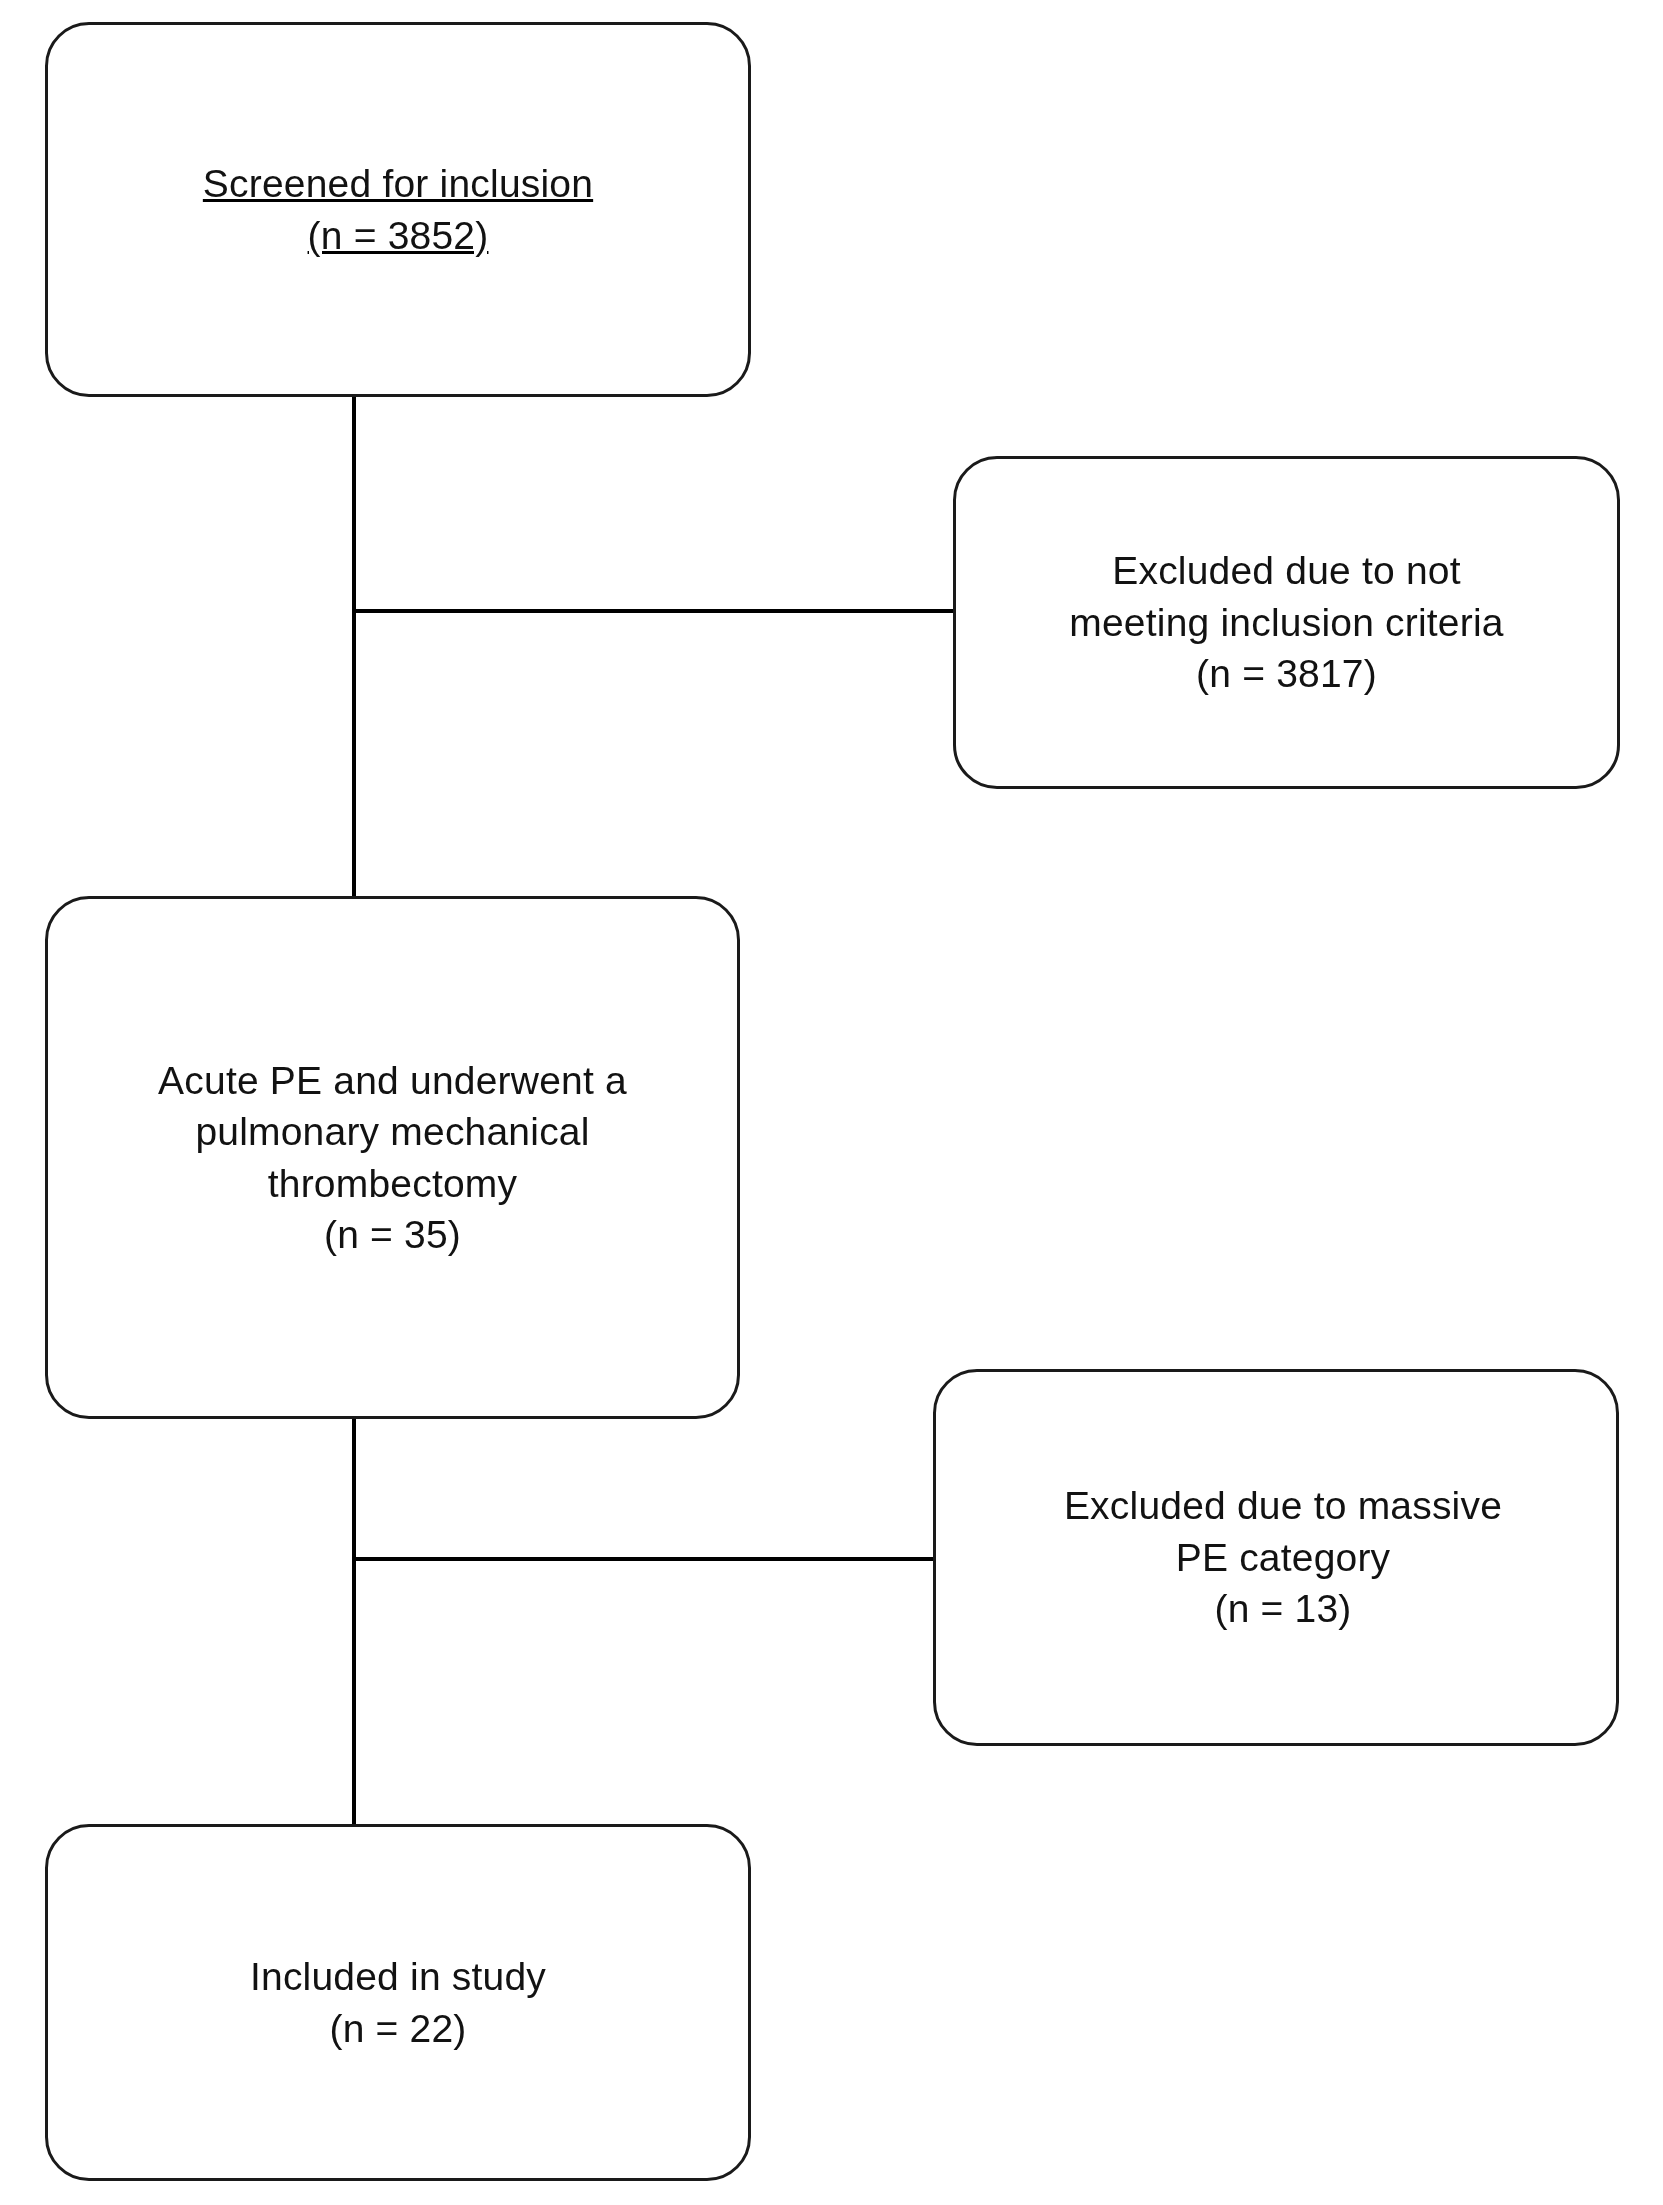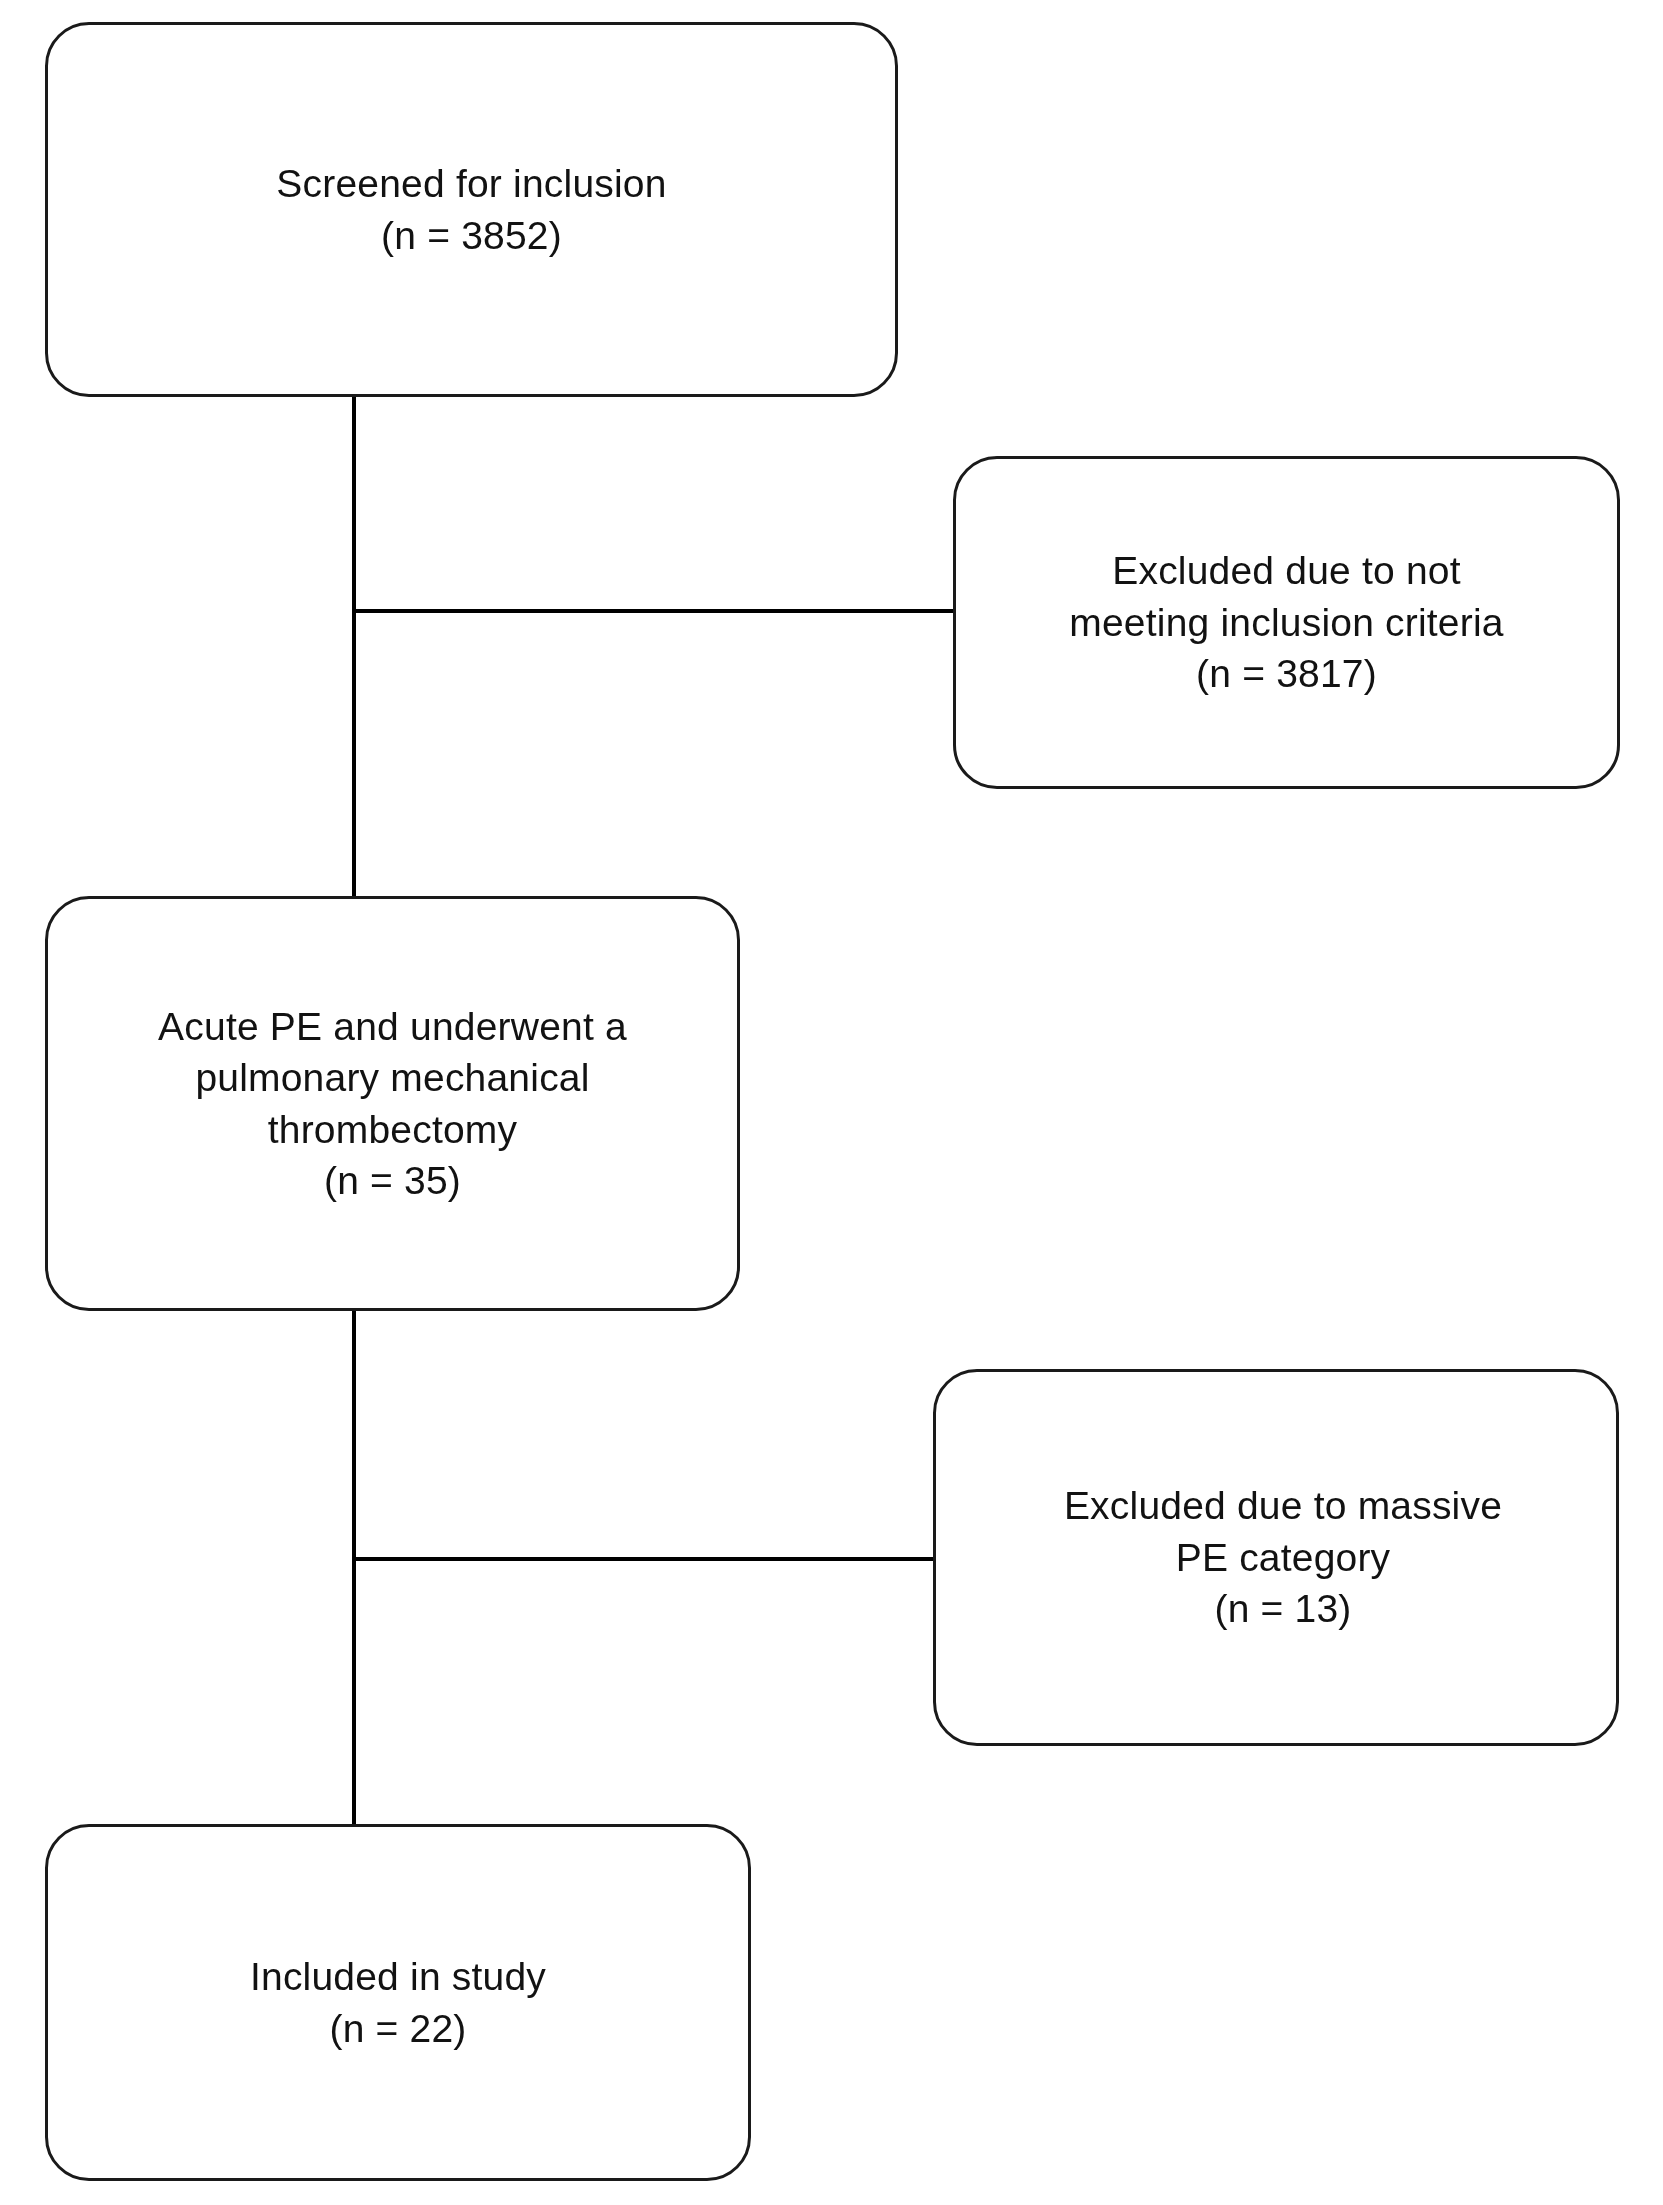"Screened for inclusion" #box-screened { text-decoration: none -> underline; width: 853px -> 706px }
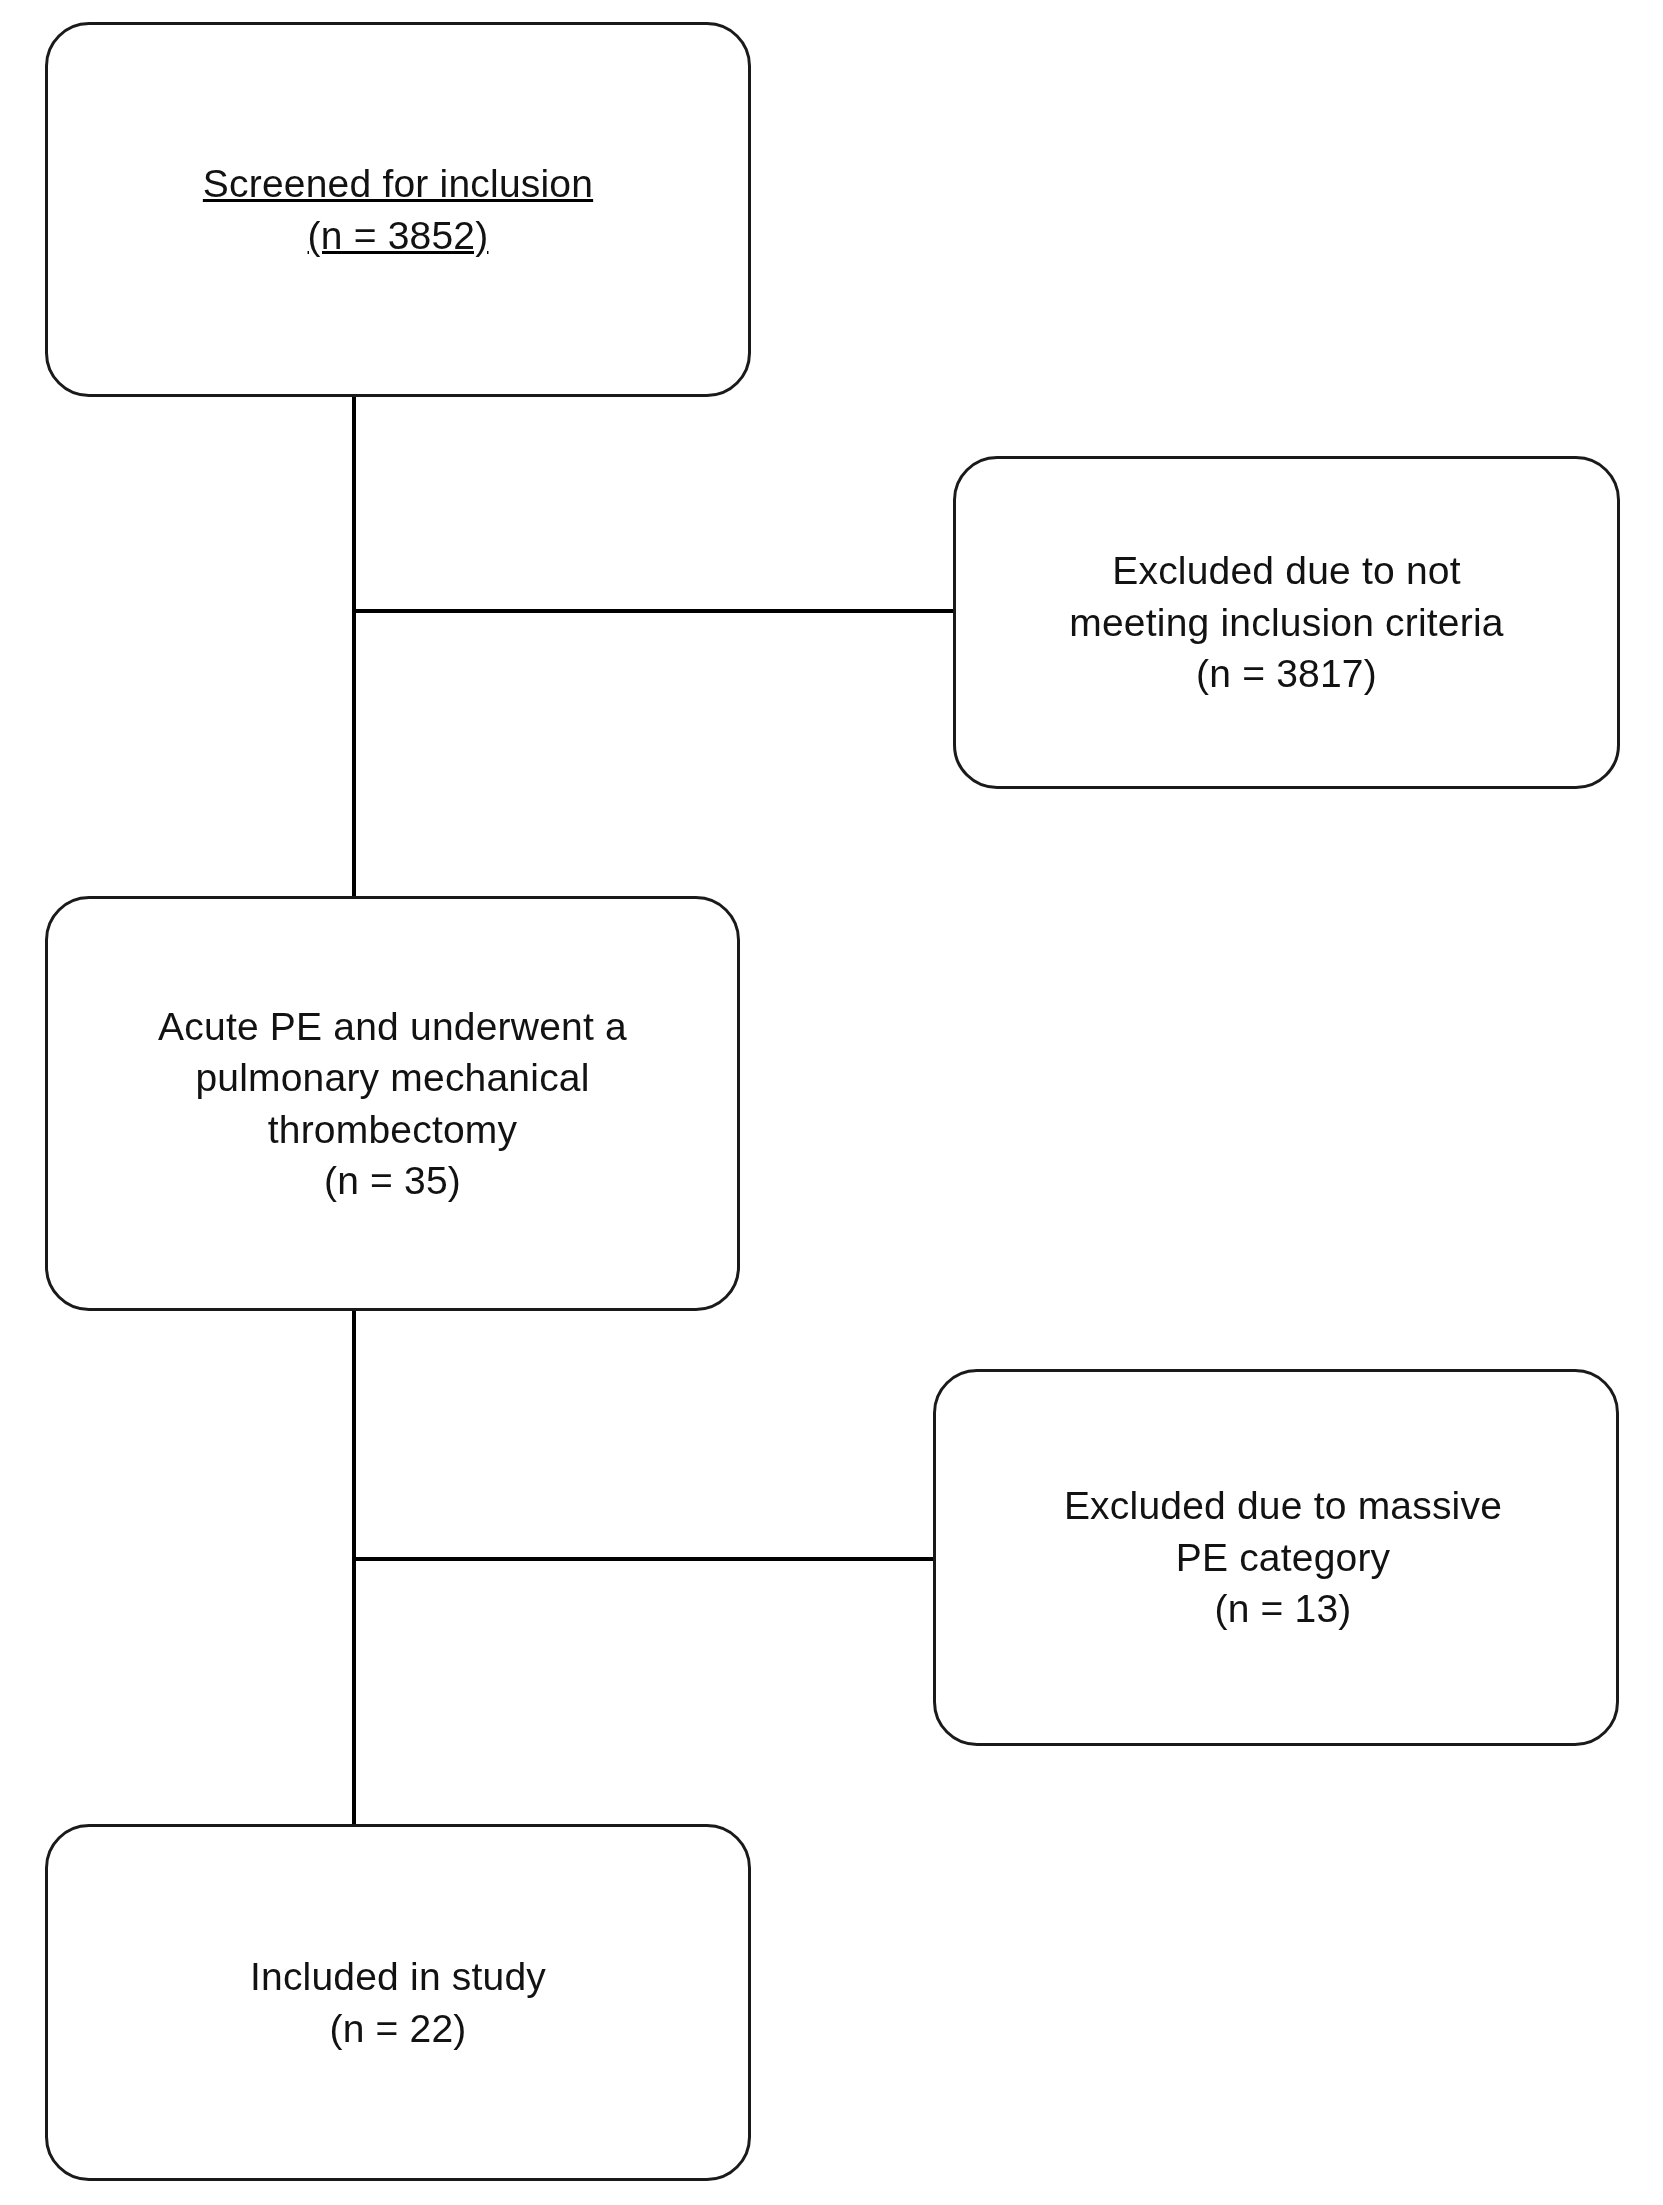"Acute PE and underwent a" #box-acute-pe { height: 415px -> 523px }
